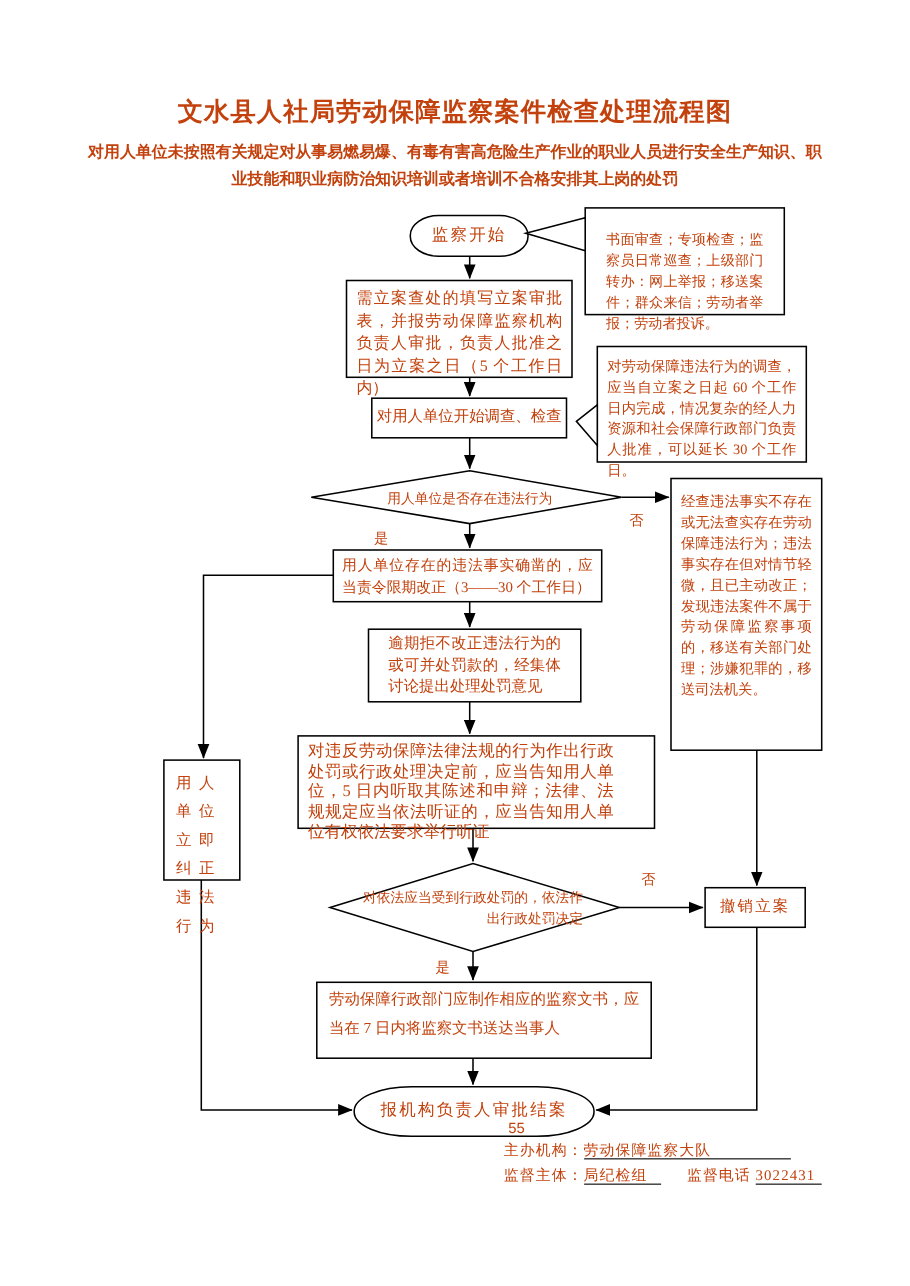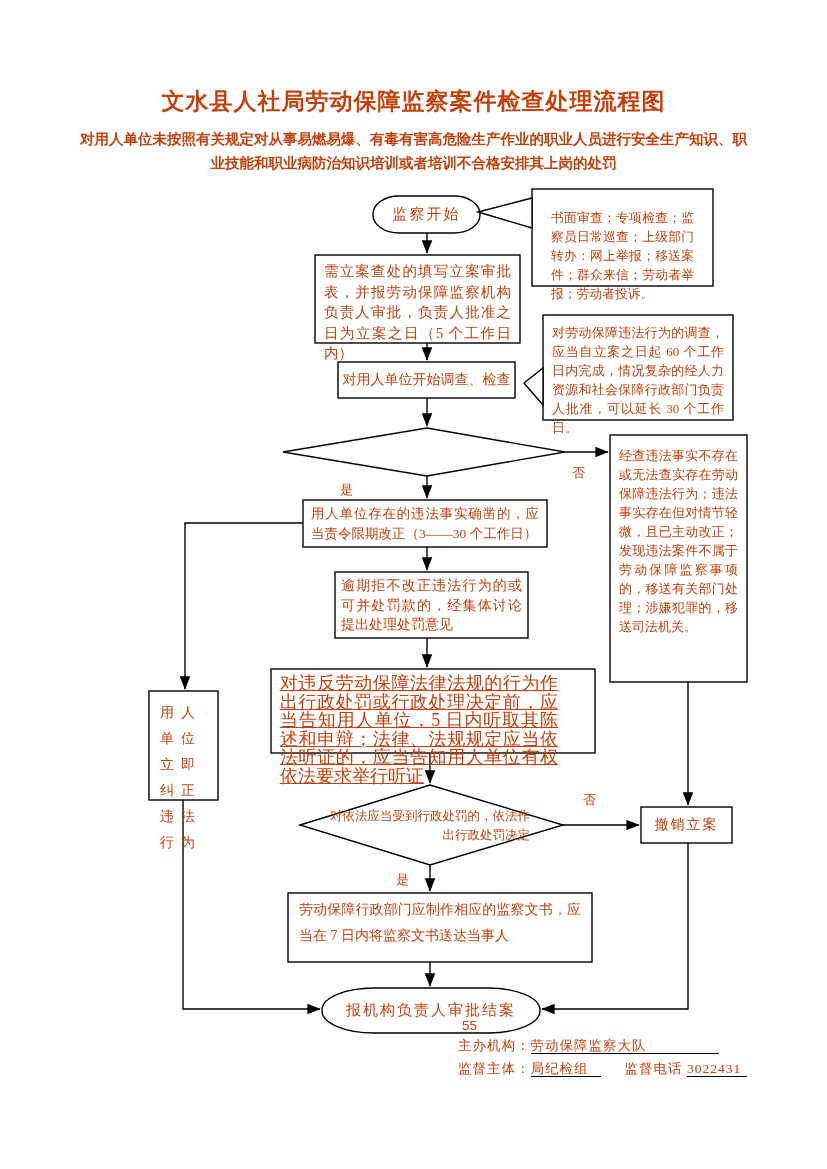"用人单位是否存在违法行为" div.node { html: none -> <div>用人单位是否存在违法行为</div> }
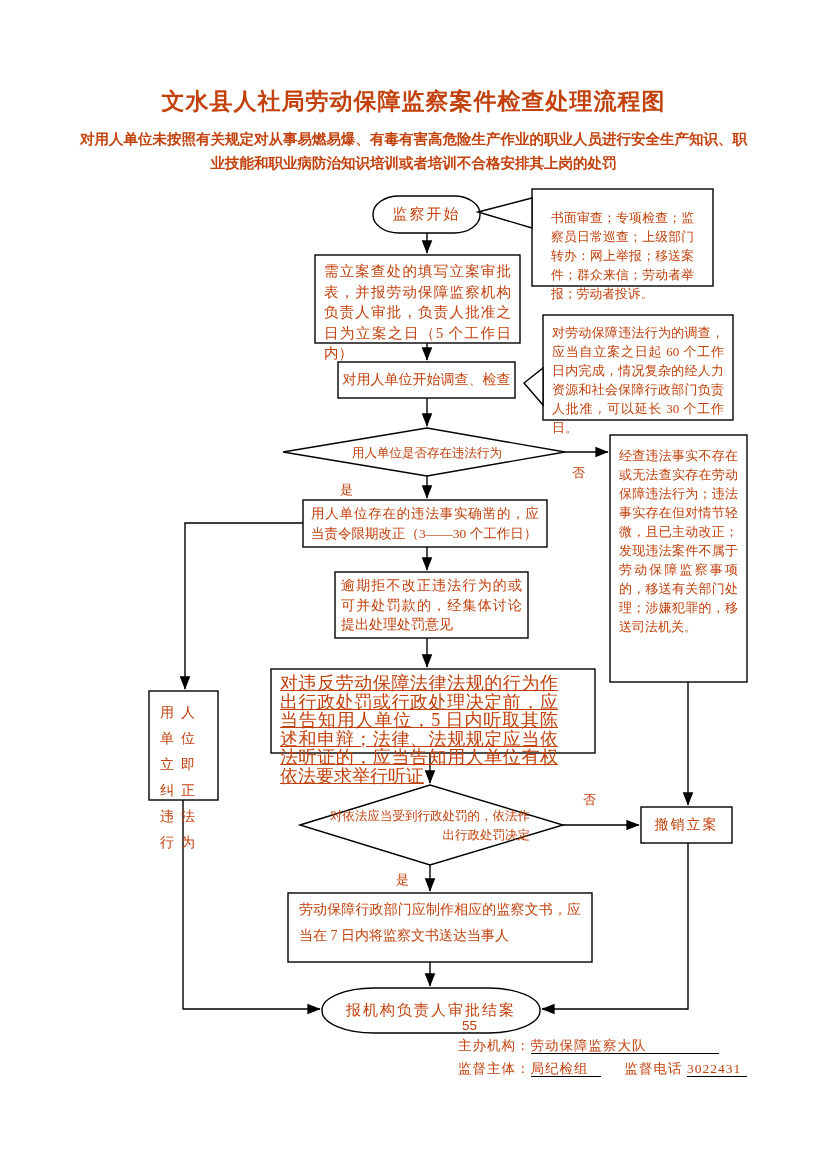"逾期拒不改正违法行为的或可并处罚款的，经集体讨论提出处理处罚意见" div.node { padding: 4px 6px -> 4px 18px }
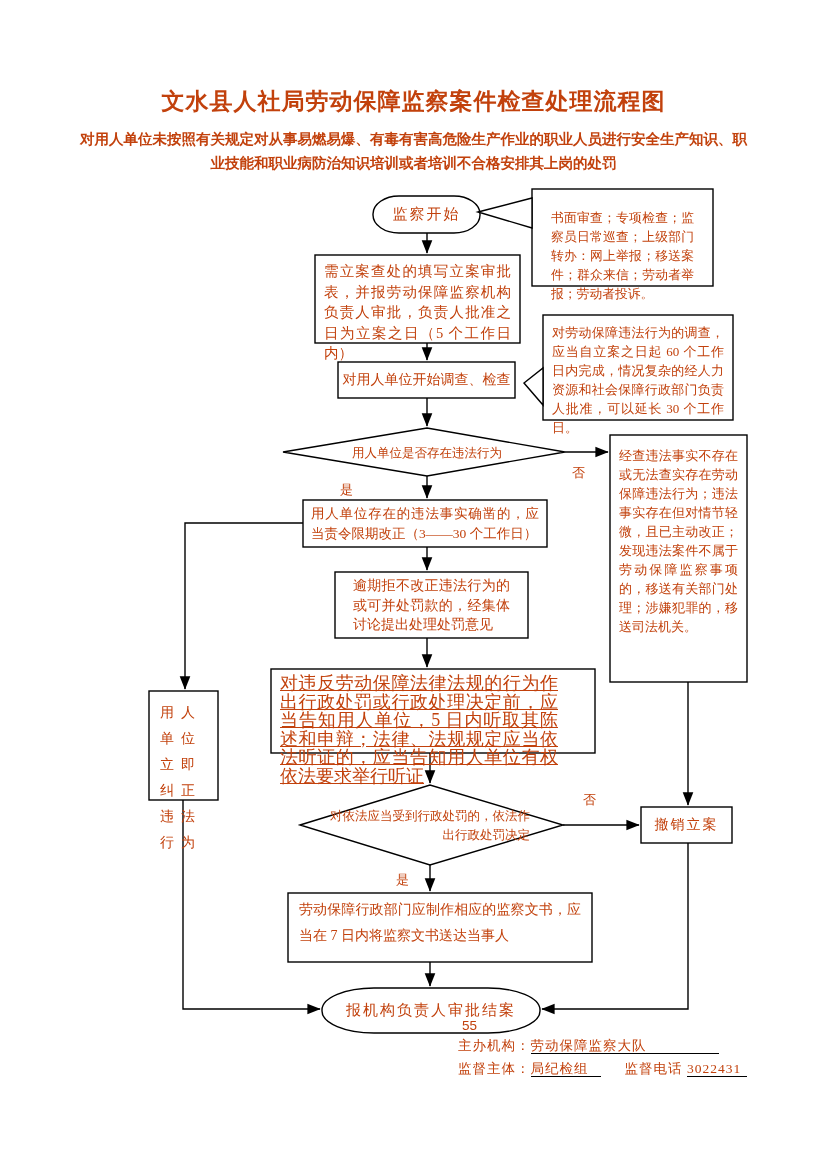"对违反劳动保障法律法规的行为作出行政处罚或行政处理决定前，应当告知用人单位，5" div.node { font-size: 18px -> 15px; text-decoration: underline -> none }
